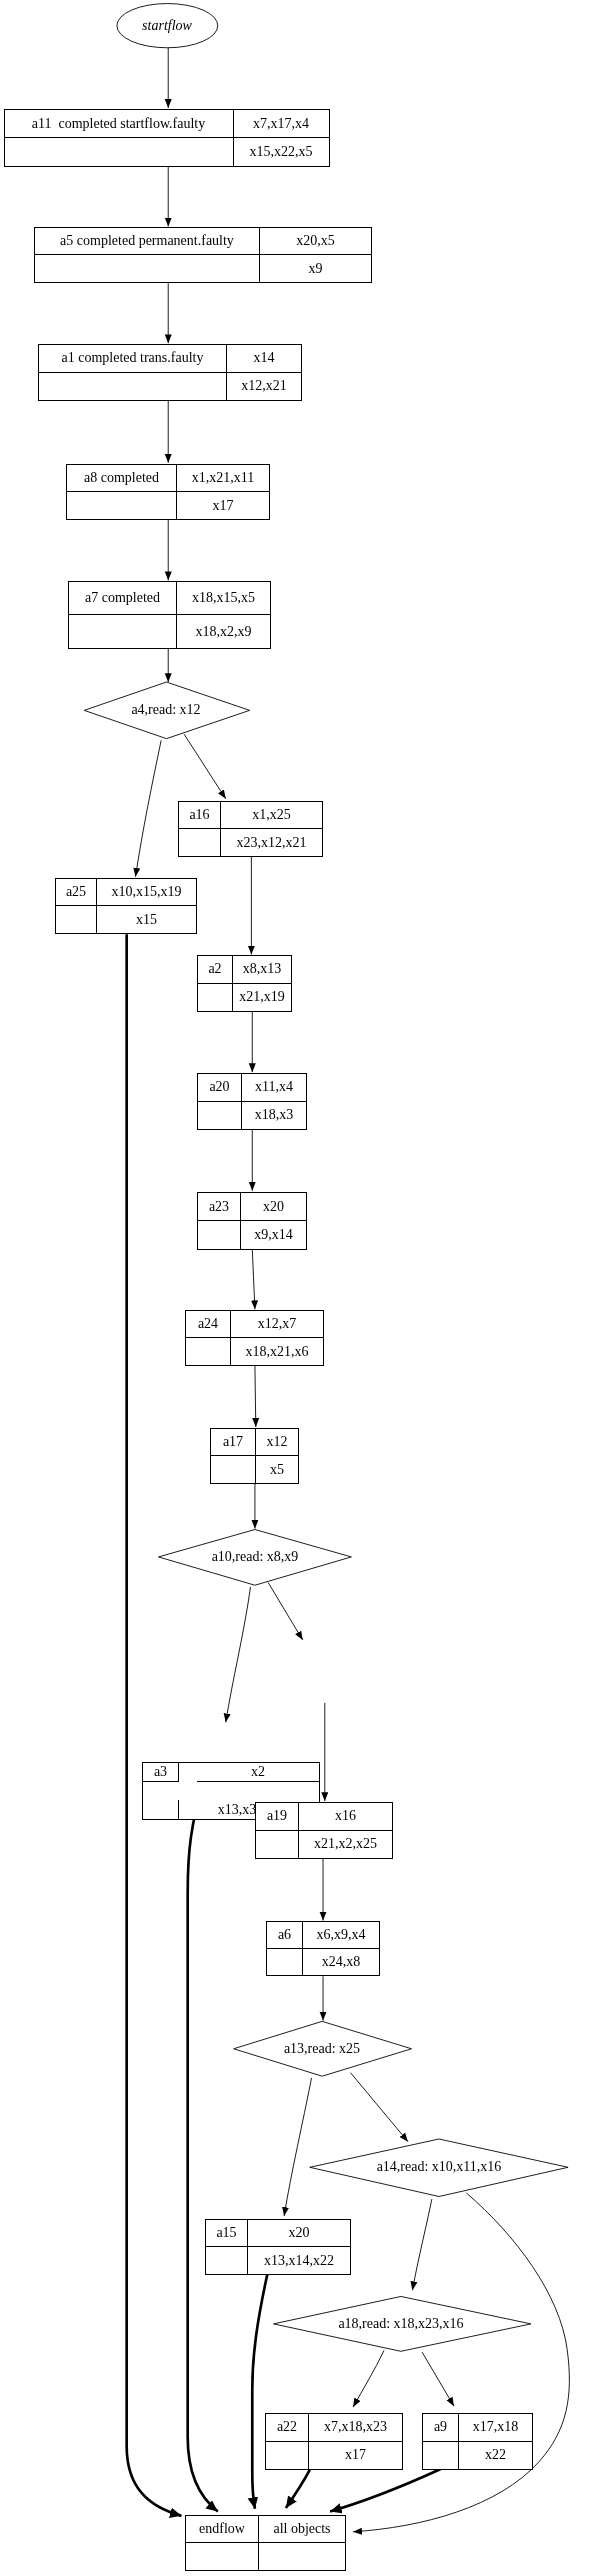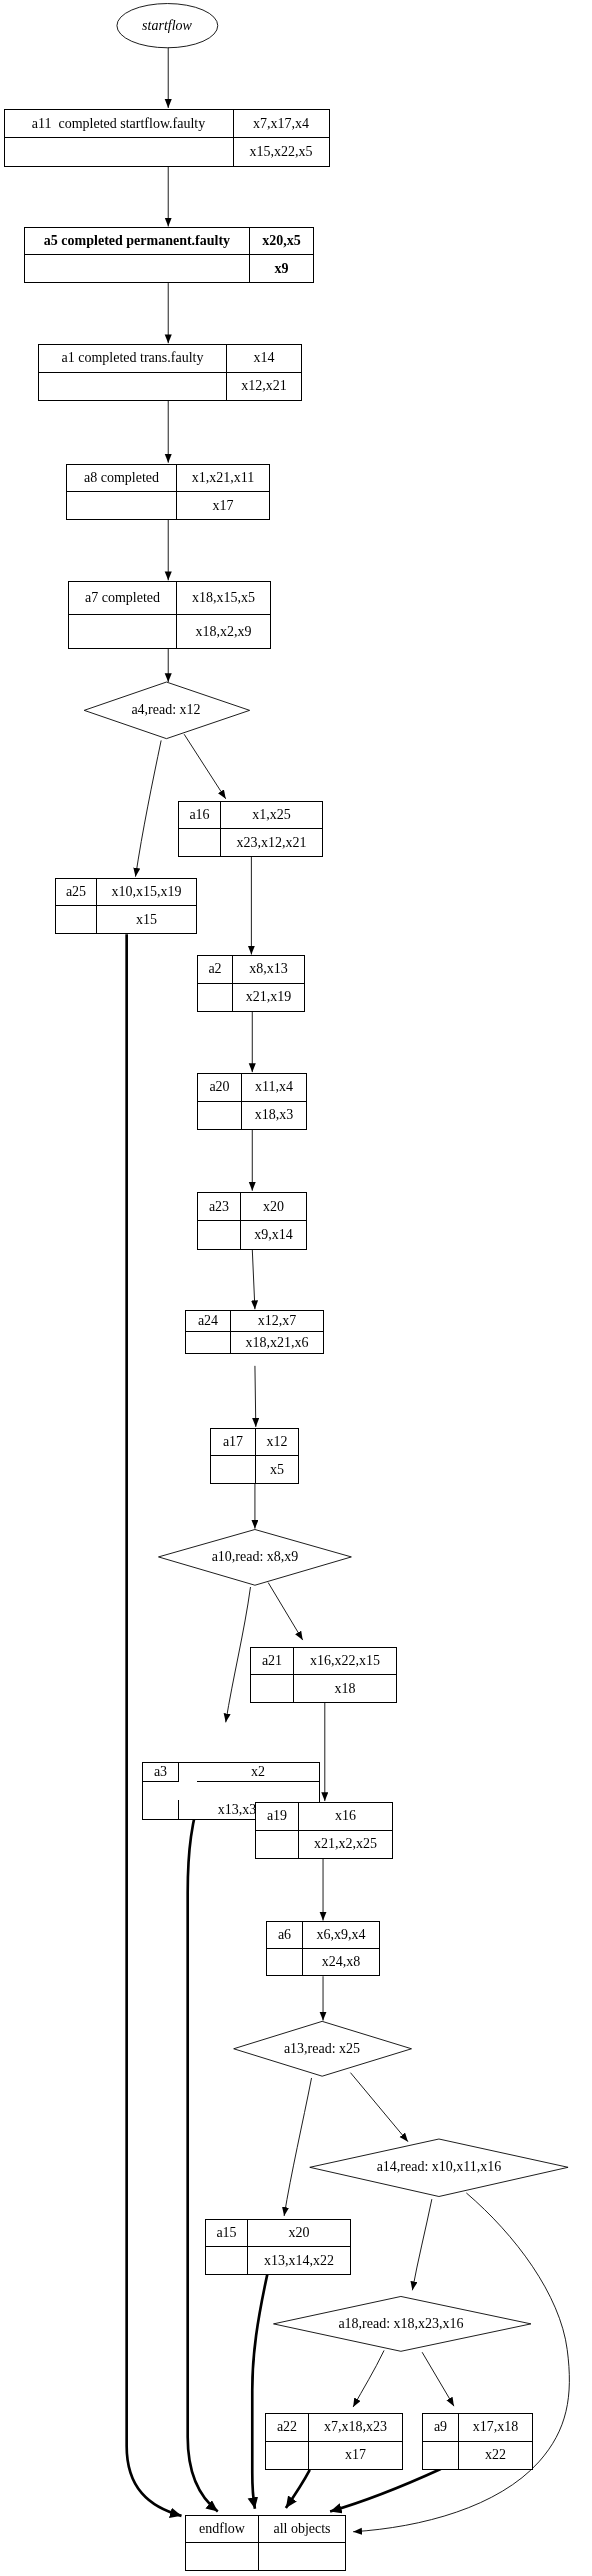"a5 completed permanent.faulty" div.record { font-weight: bold -> none; left: 24px -> 34px; width: 290px -> 338px }
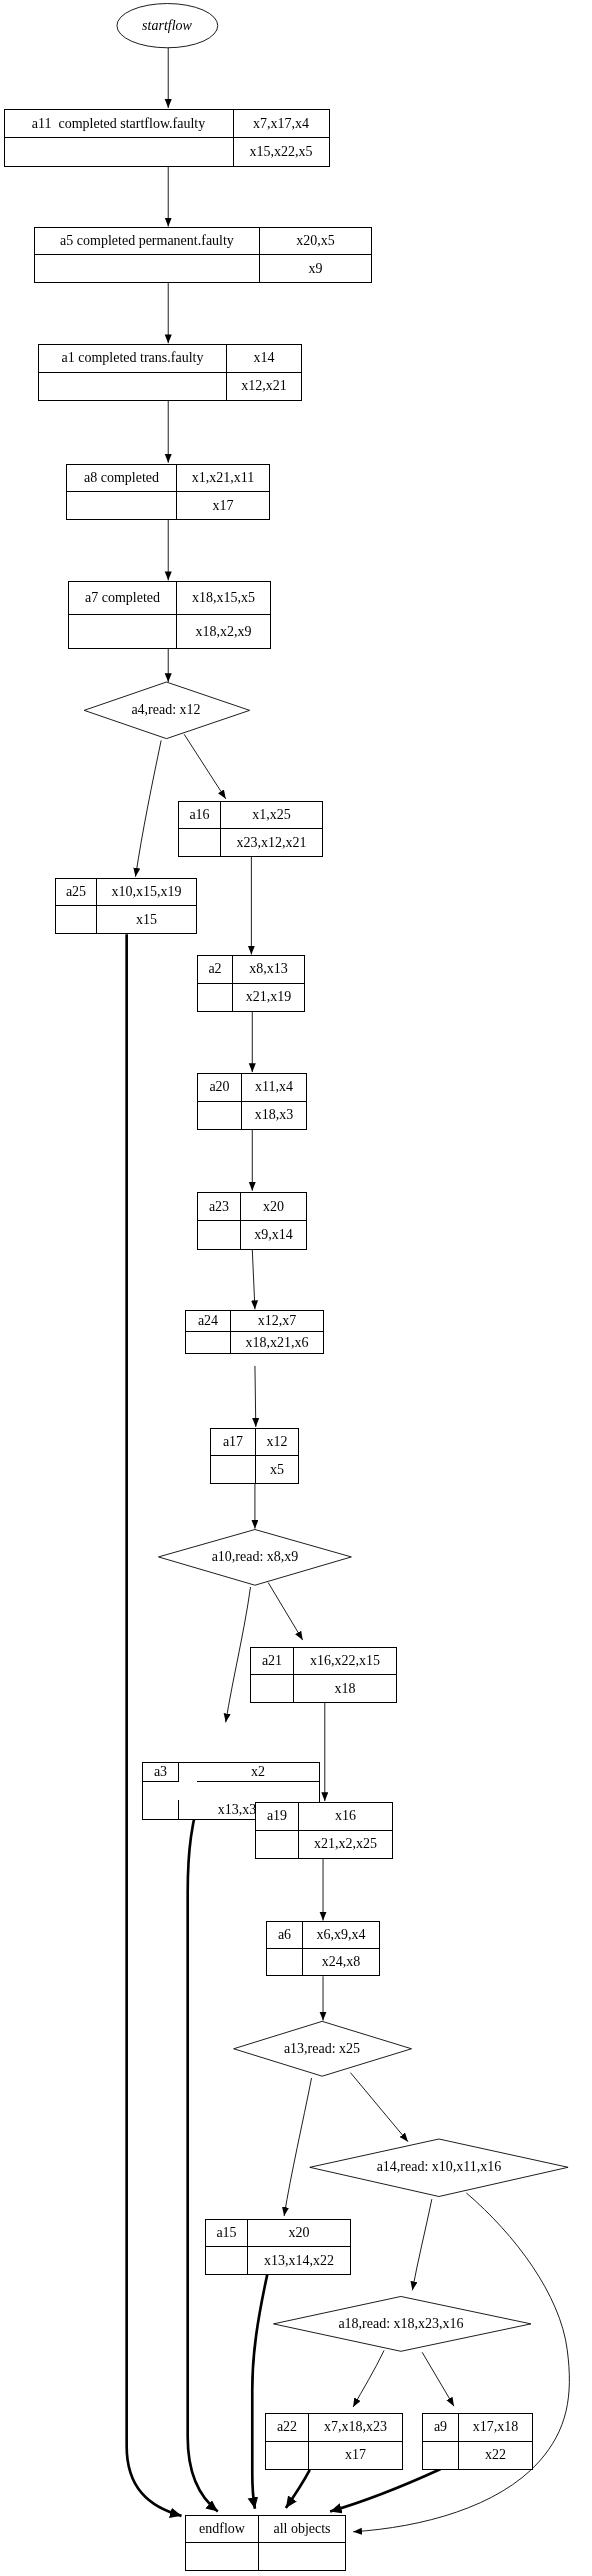"a2" div.record { width: 108px -> 95px }
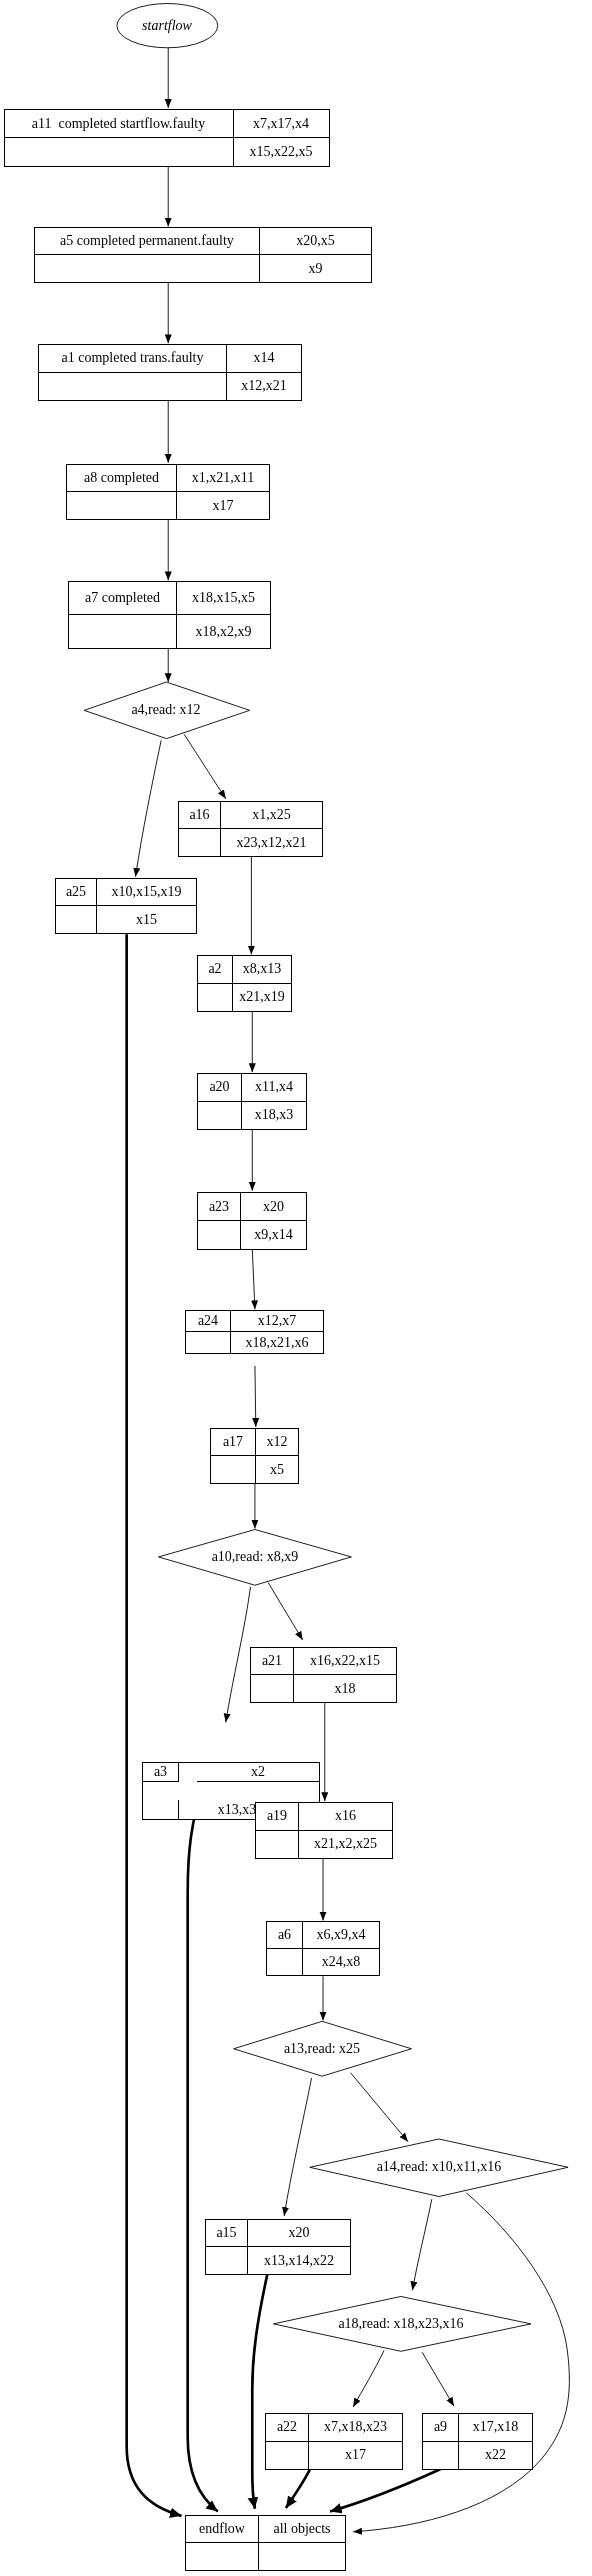"a24" div.record { height: 44px -> 56px }
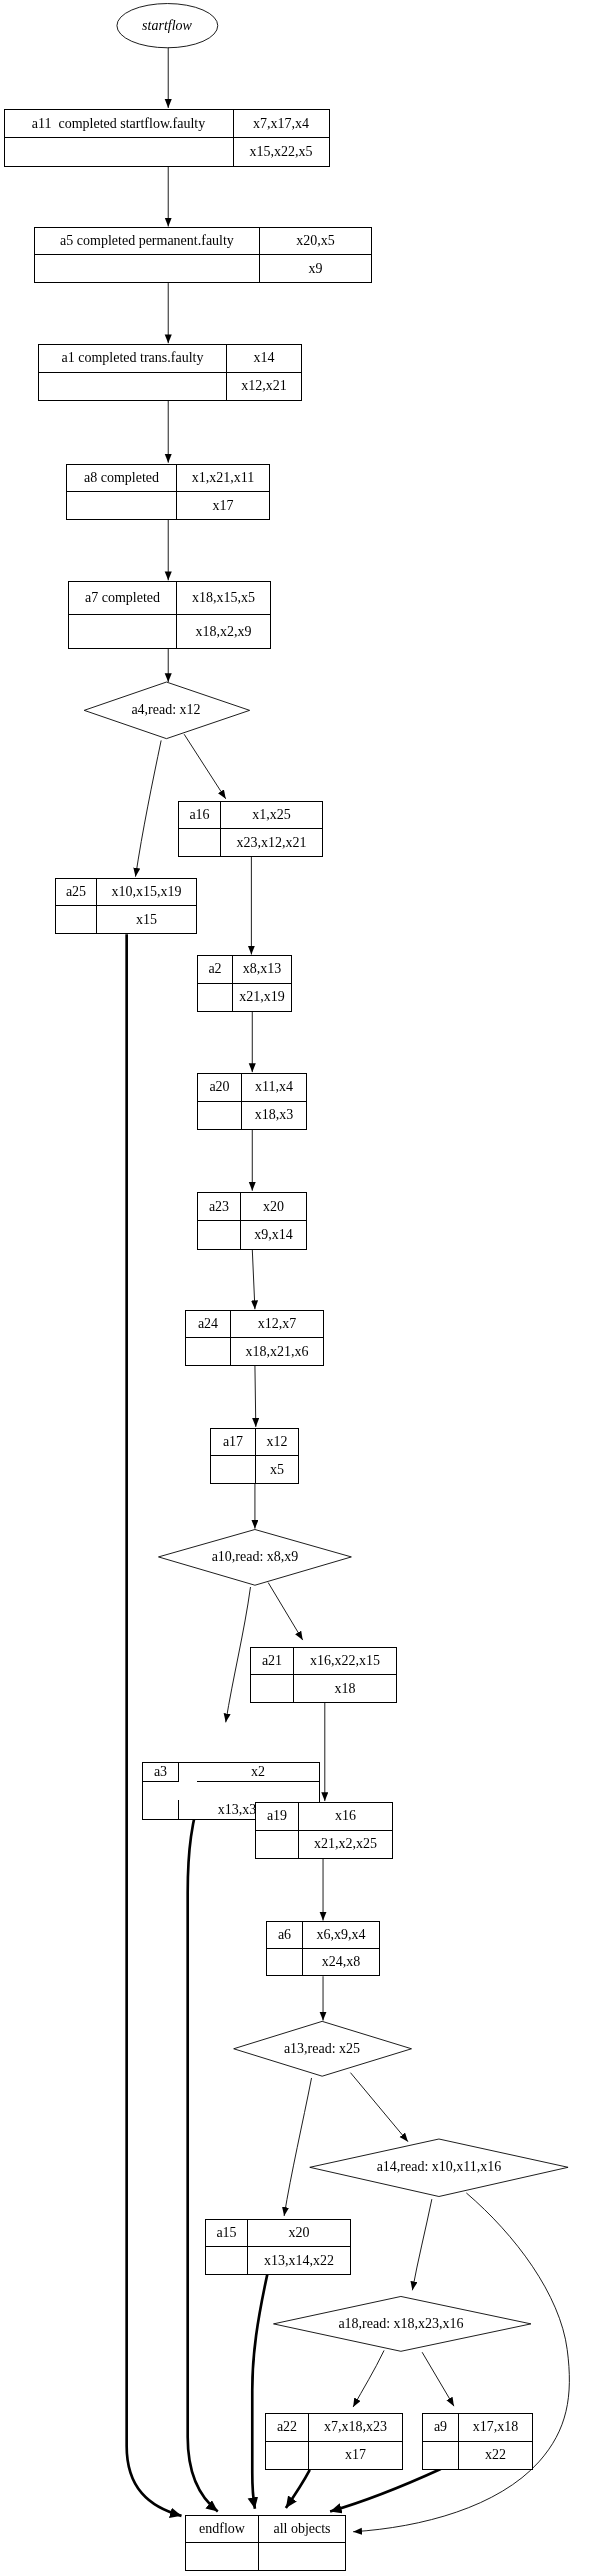"a21" div.record { html: <div> <div>a21</div> <div>x16,x22,x15</div> <div></div> <div>x18</div> </div> -> none }
